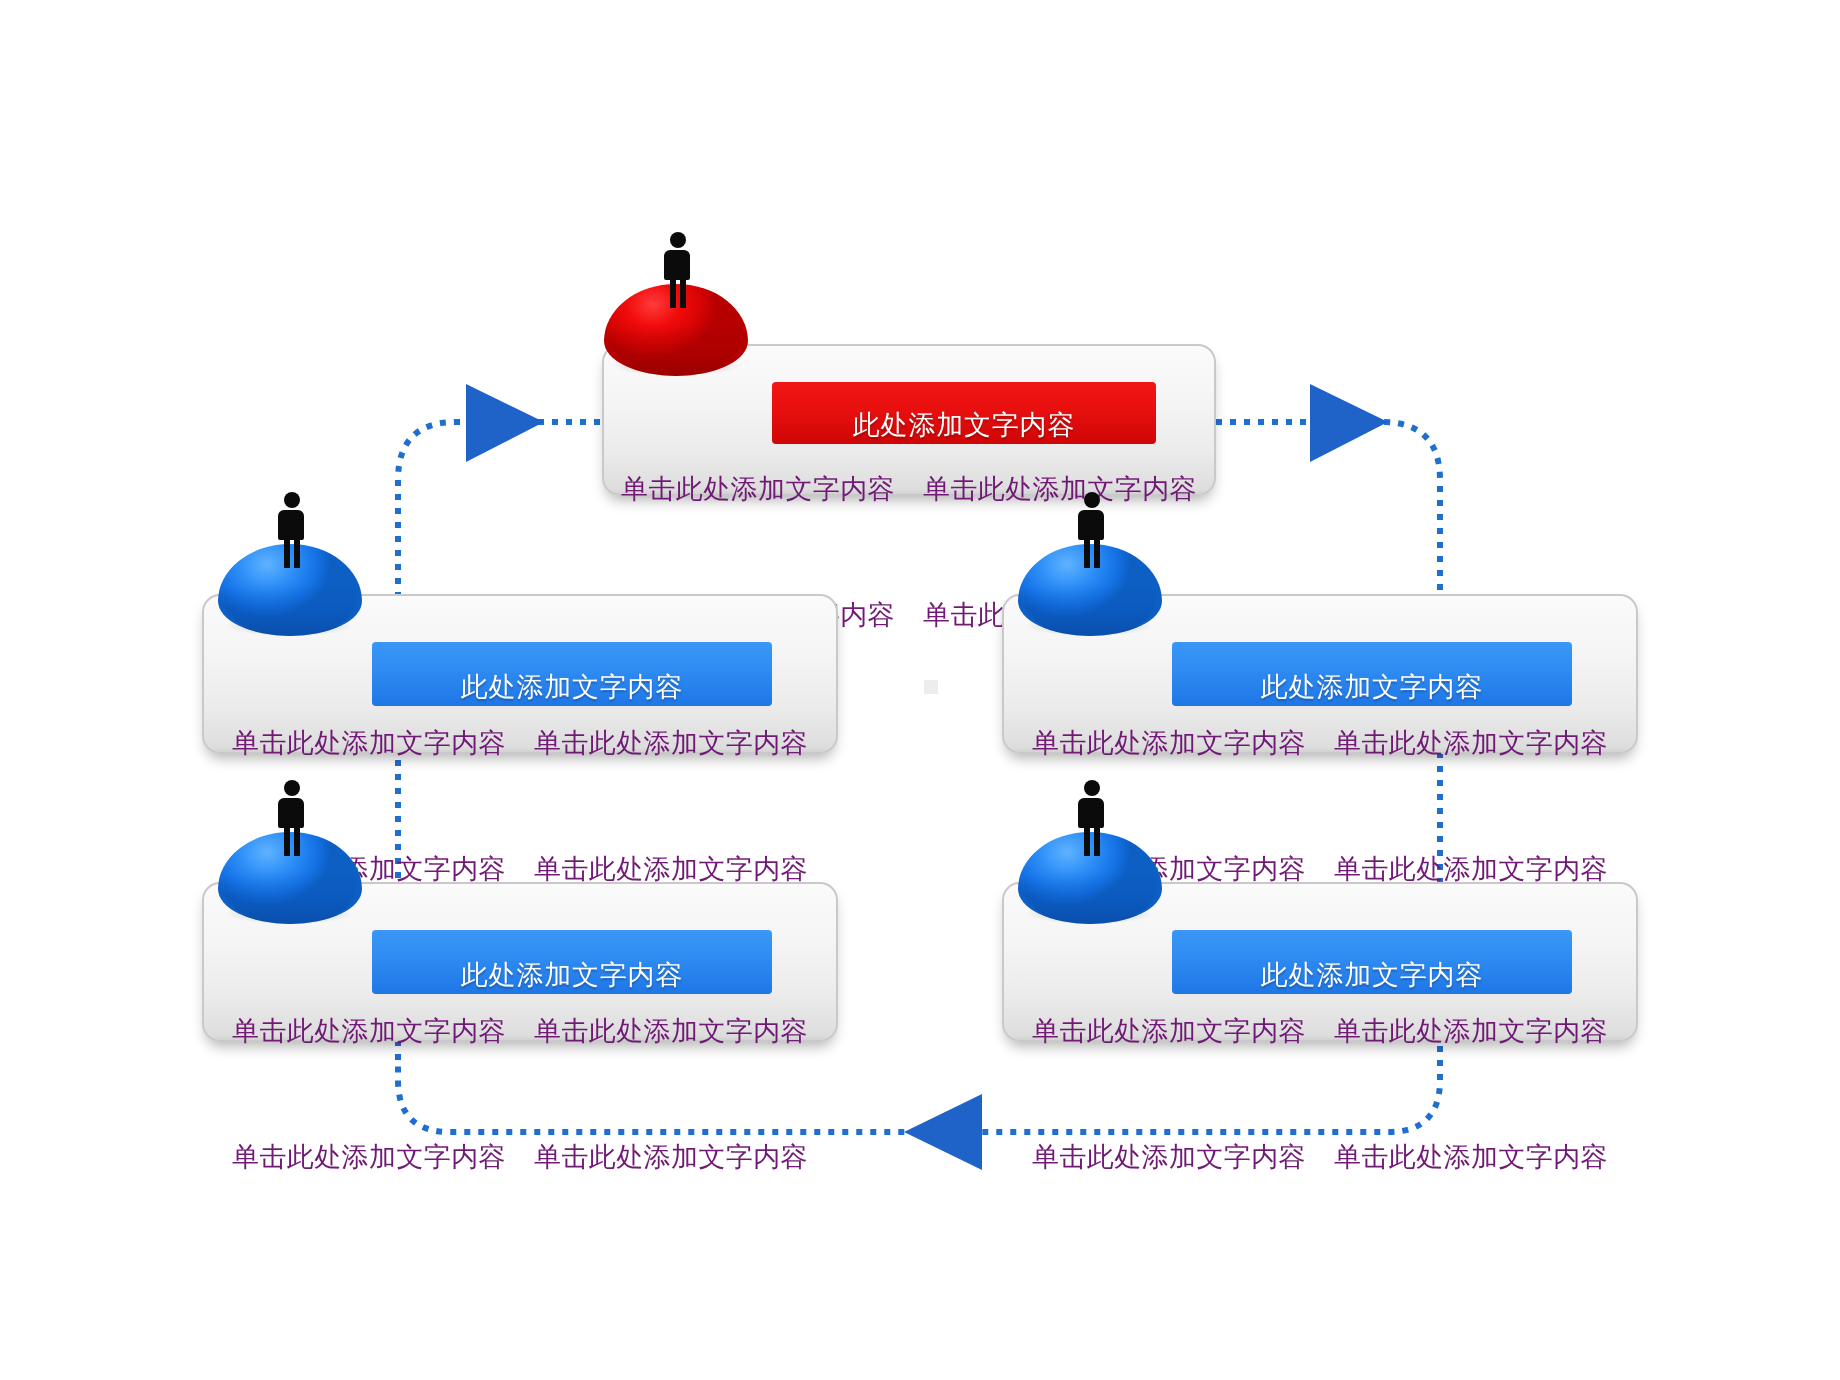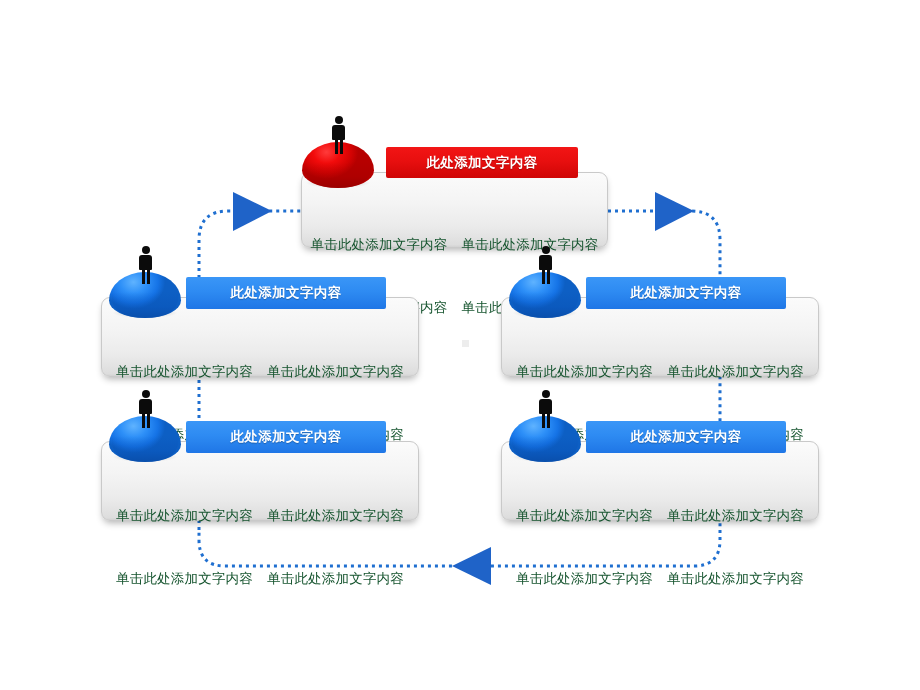"此处添加文字内容" .titlebar { align-items: center -> flex-end; font-weight: bold -> normal; margin-top: none -> 44px }
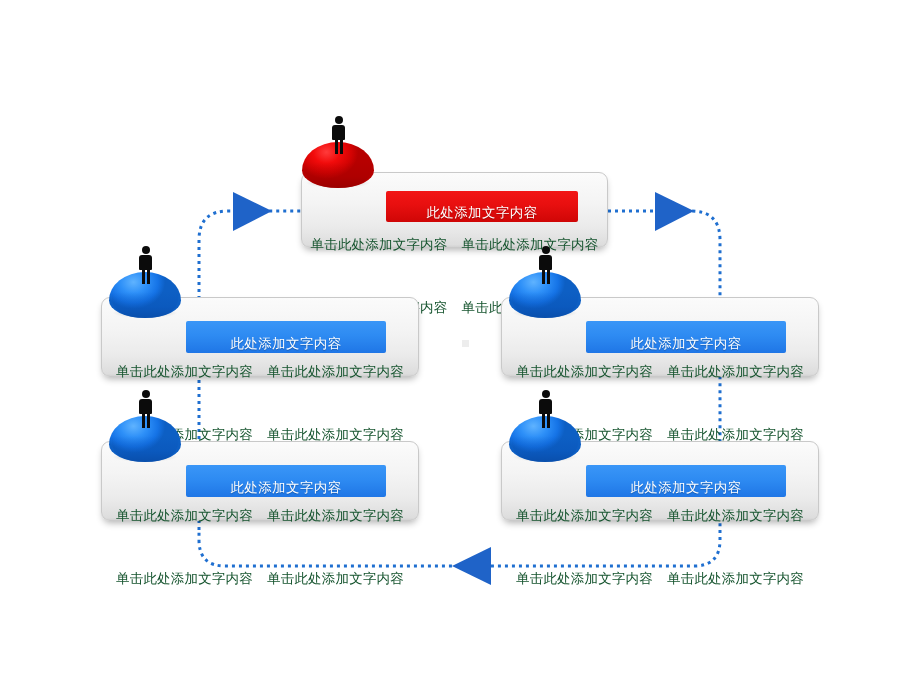"单击此处添加文字内容 单击此处添加文字内容" .card-body { color: #14532d -> #701a75 }
